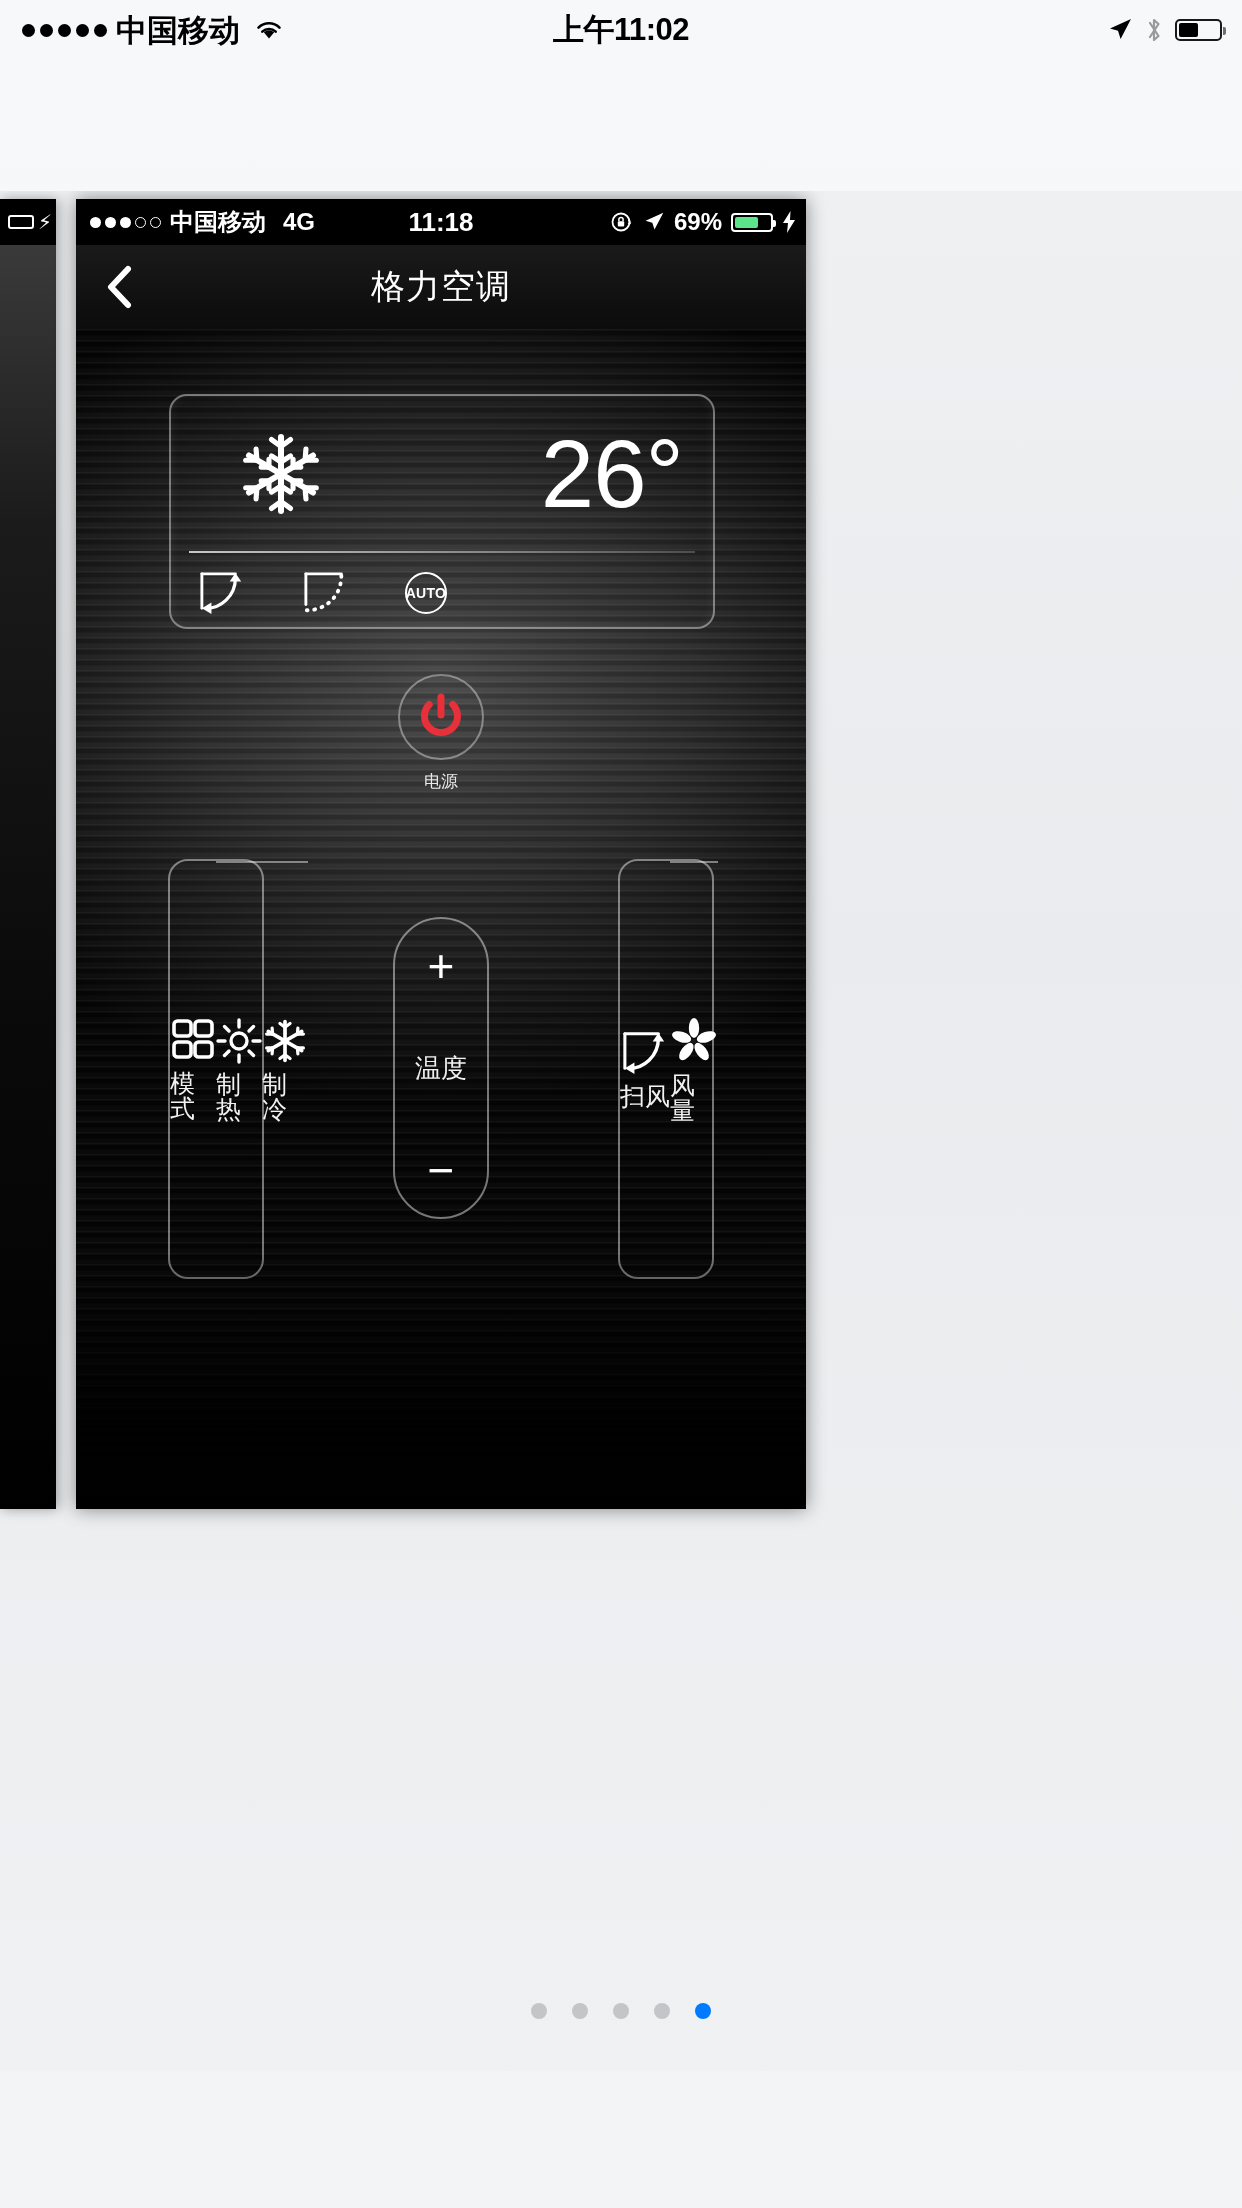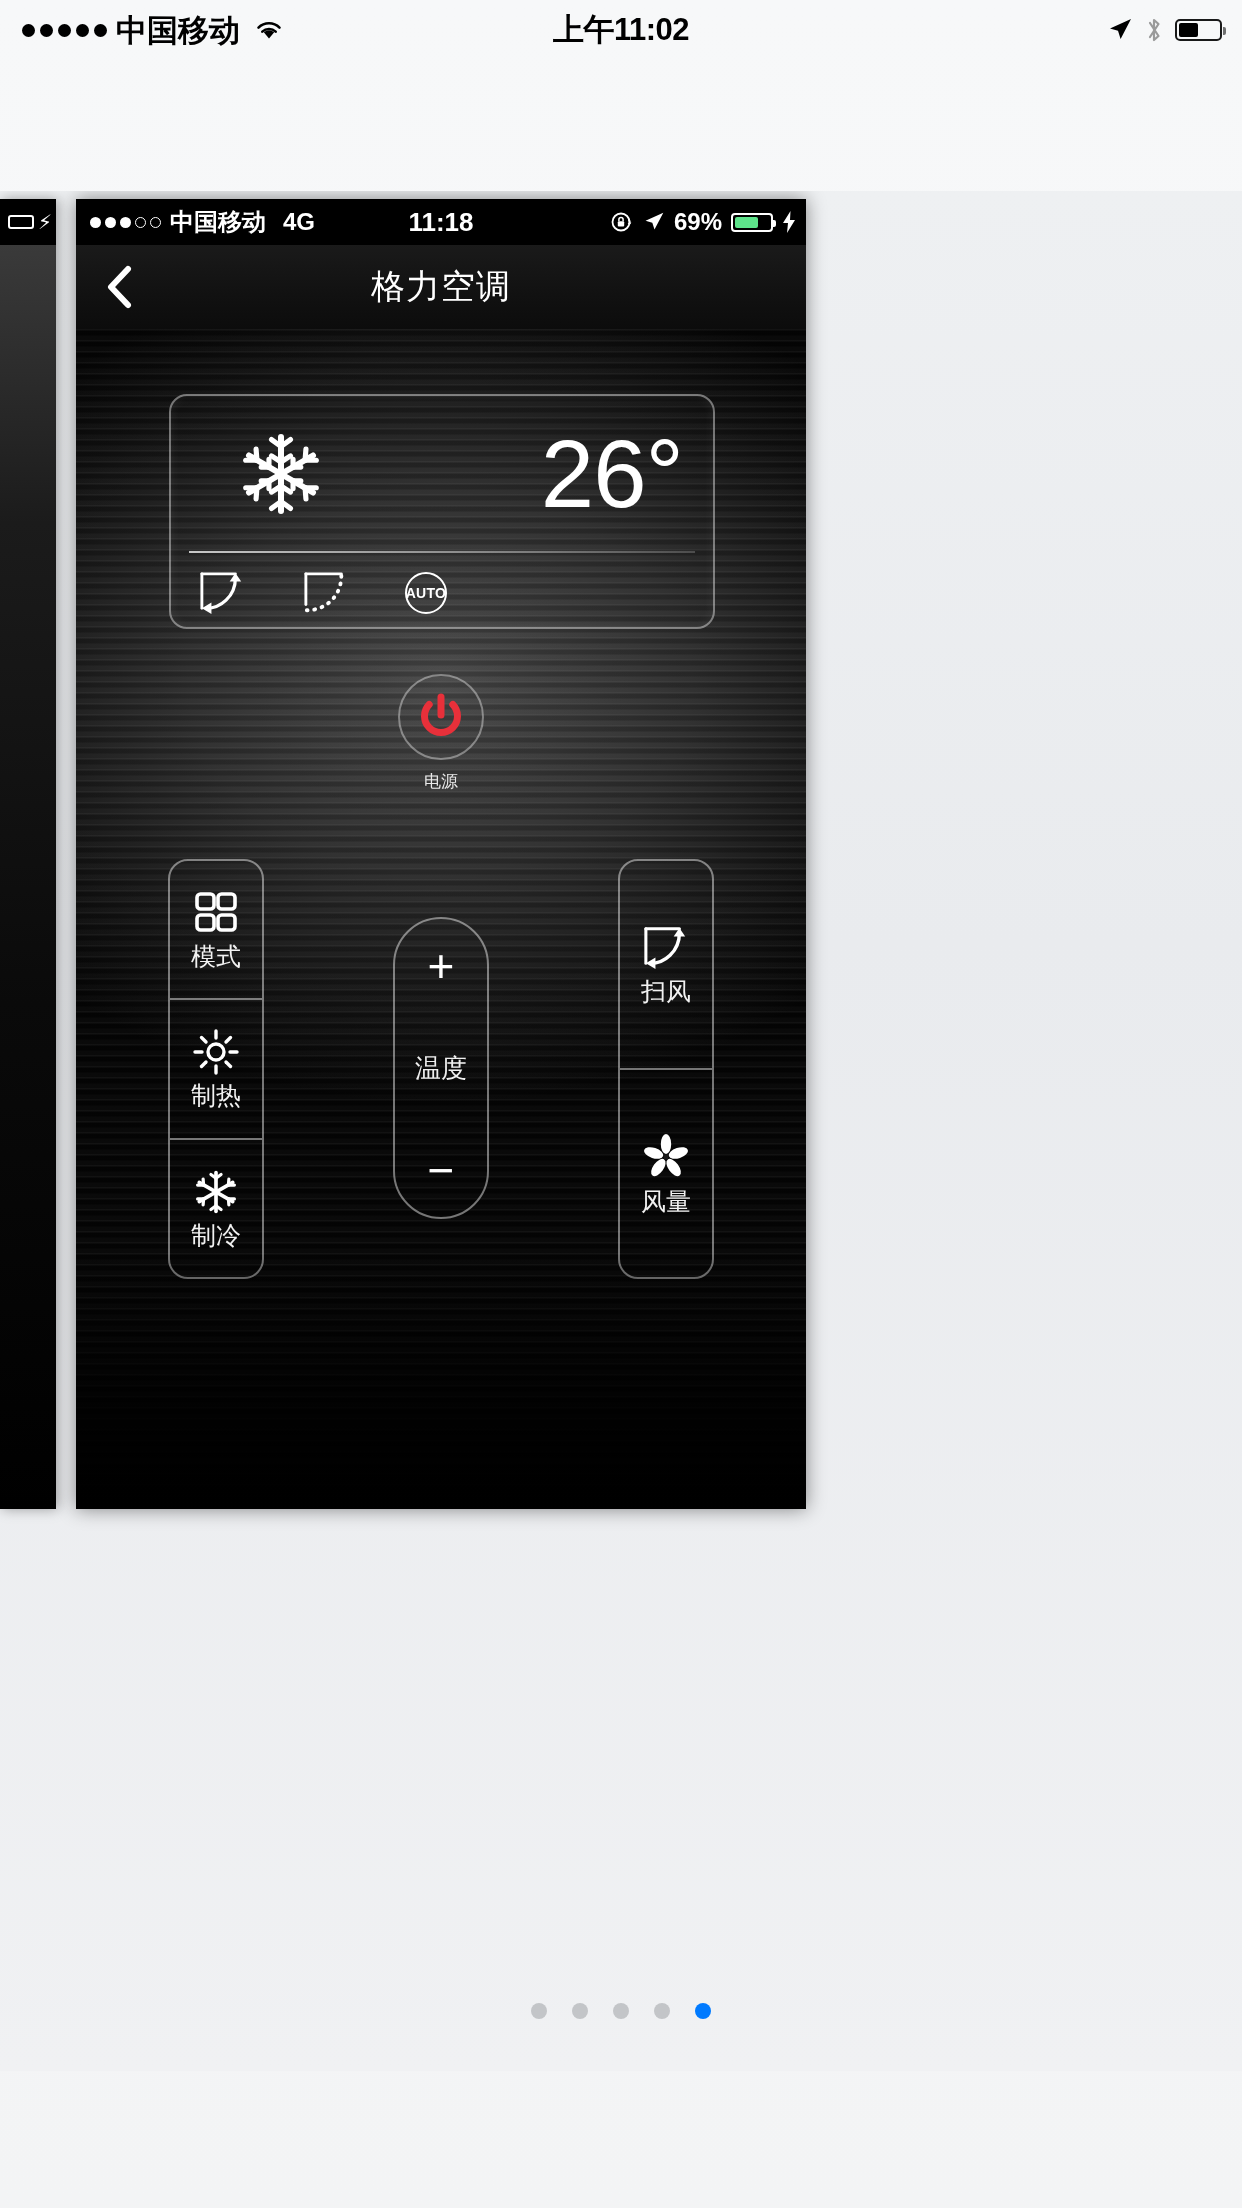"模式" .col-pill { flex-direction: column -> row }
